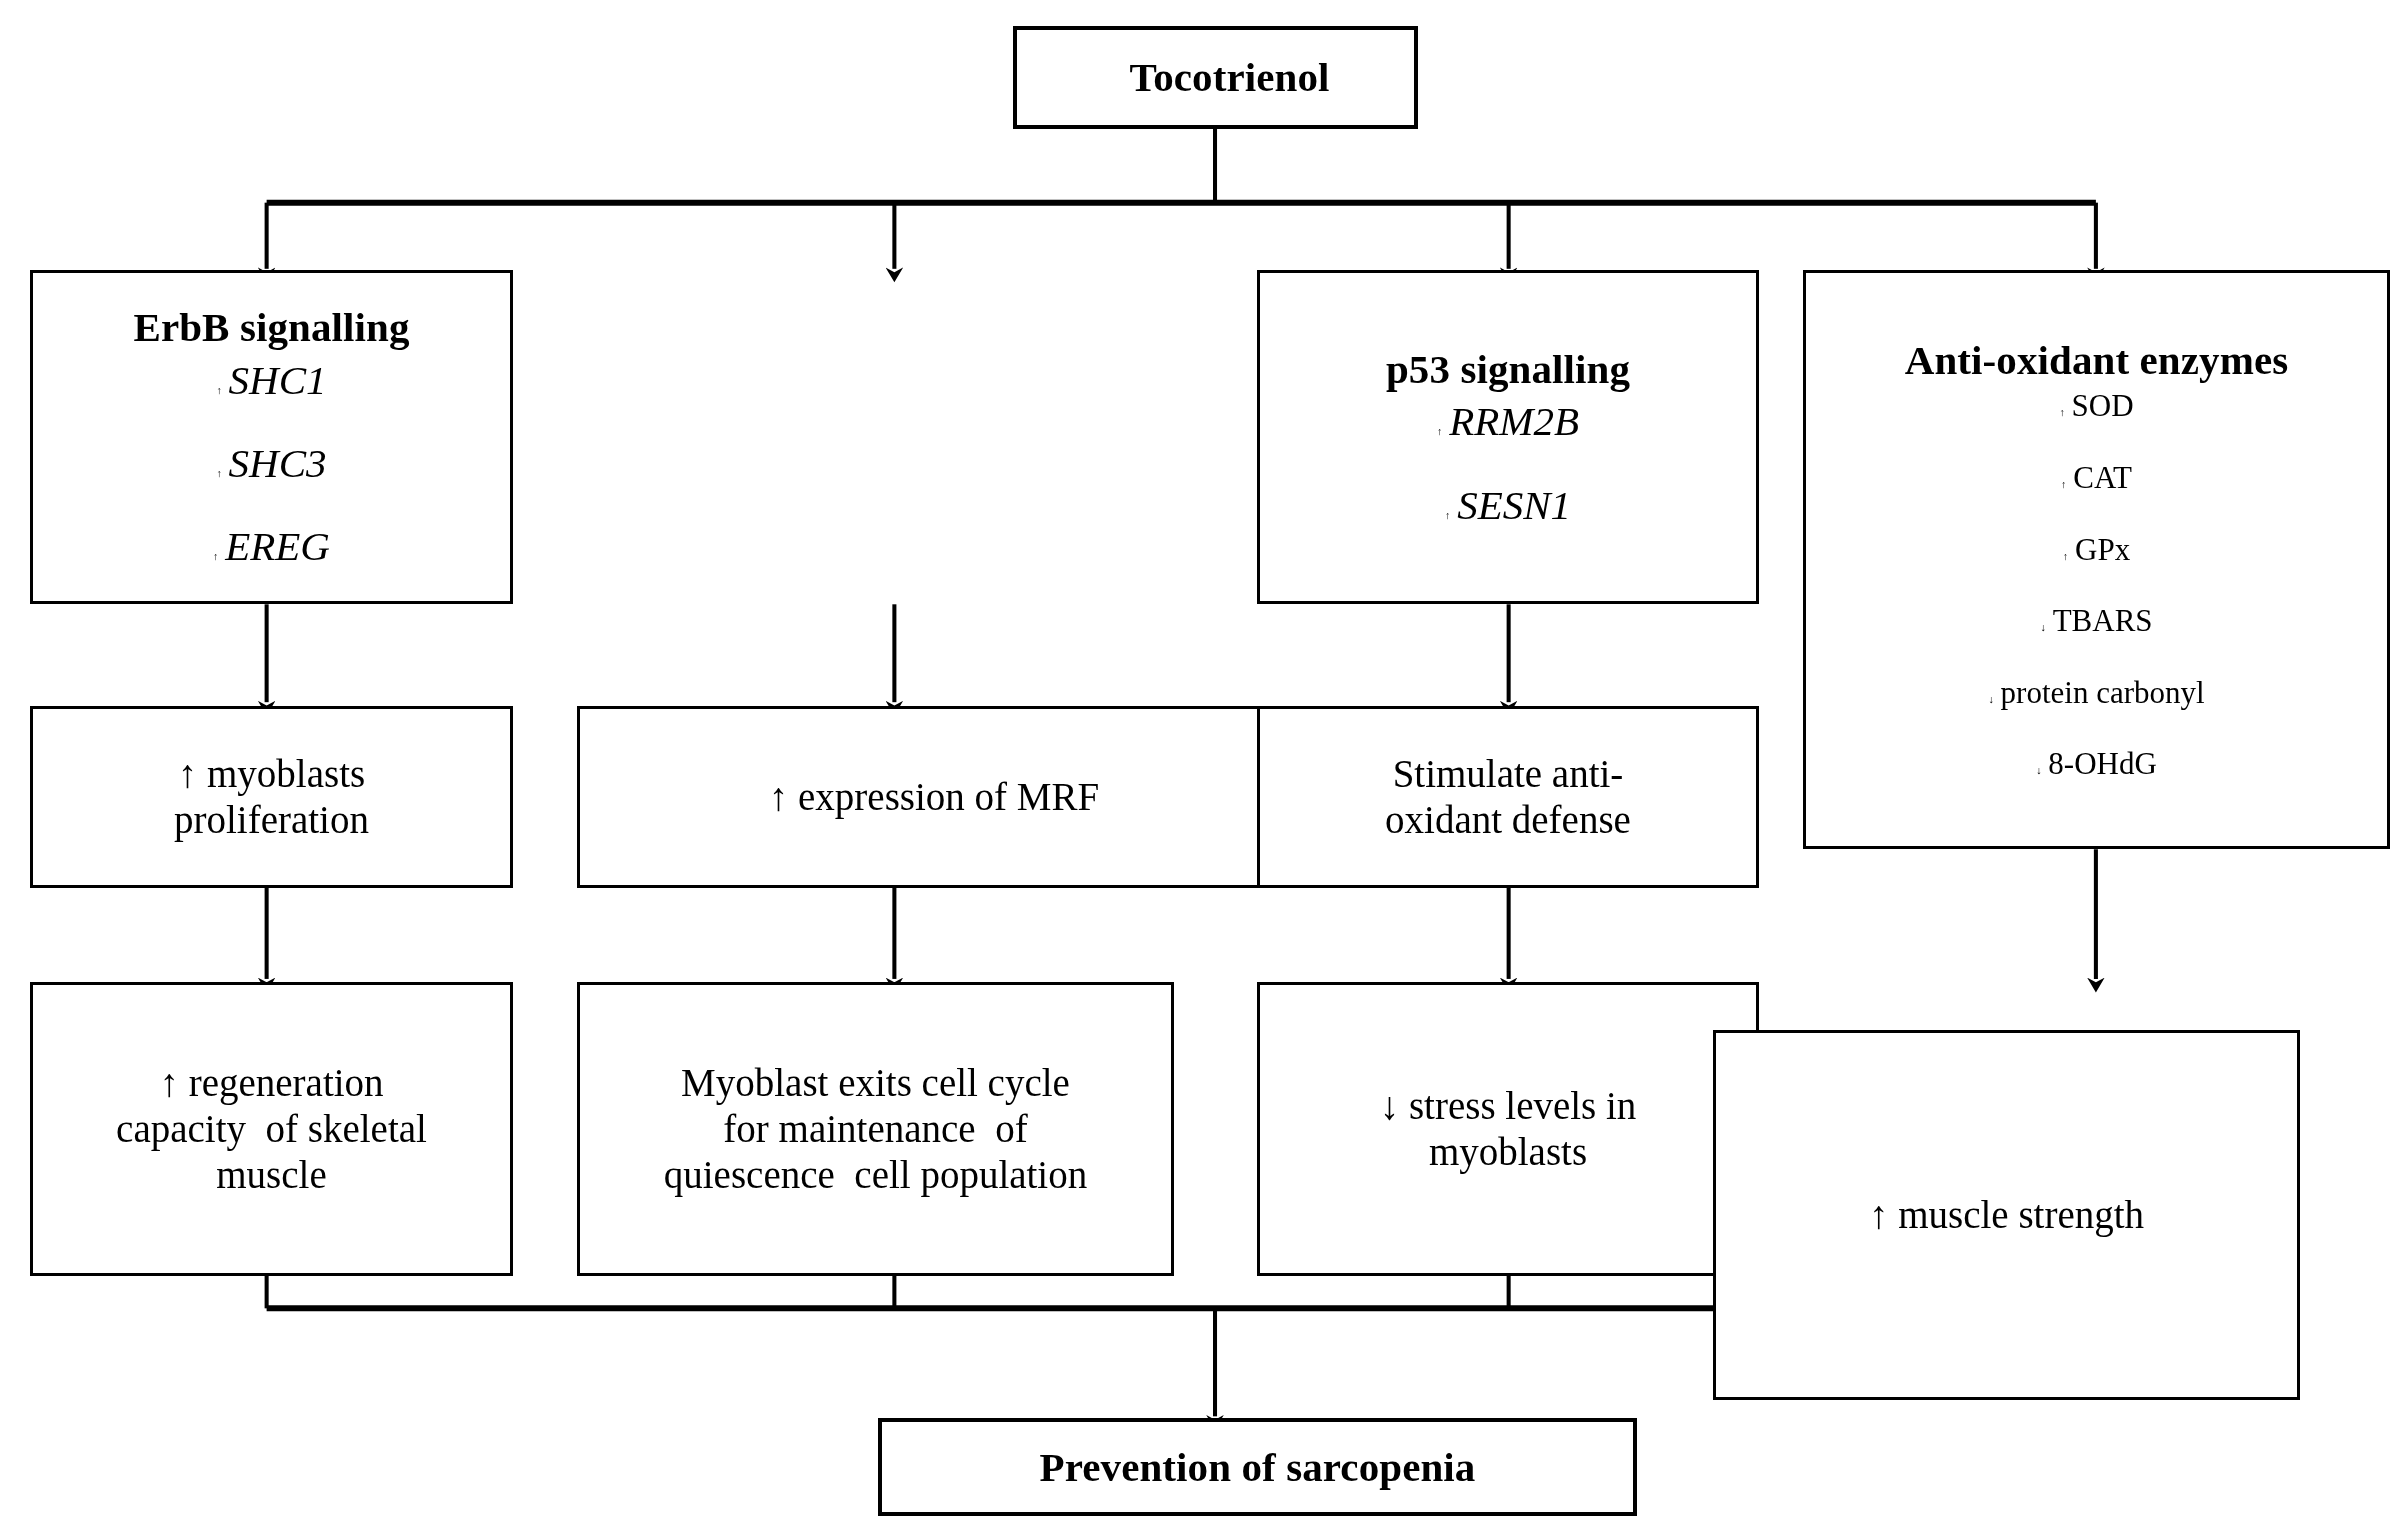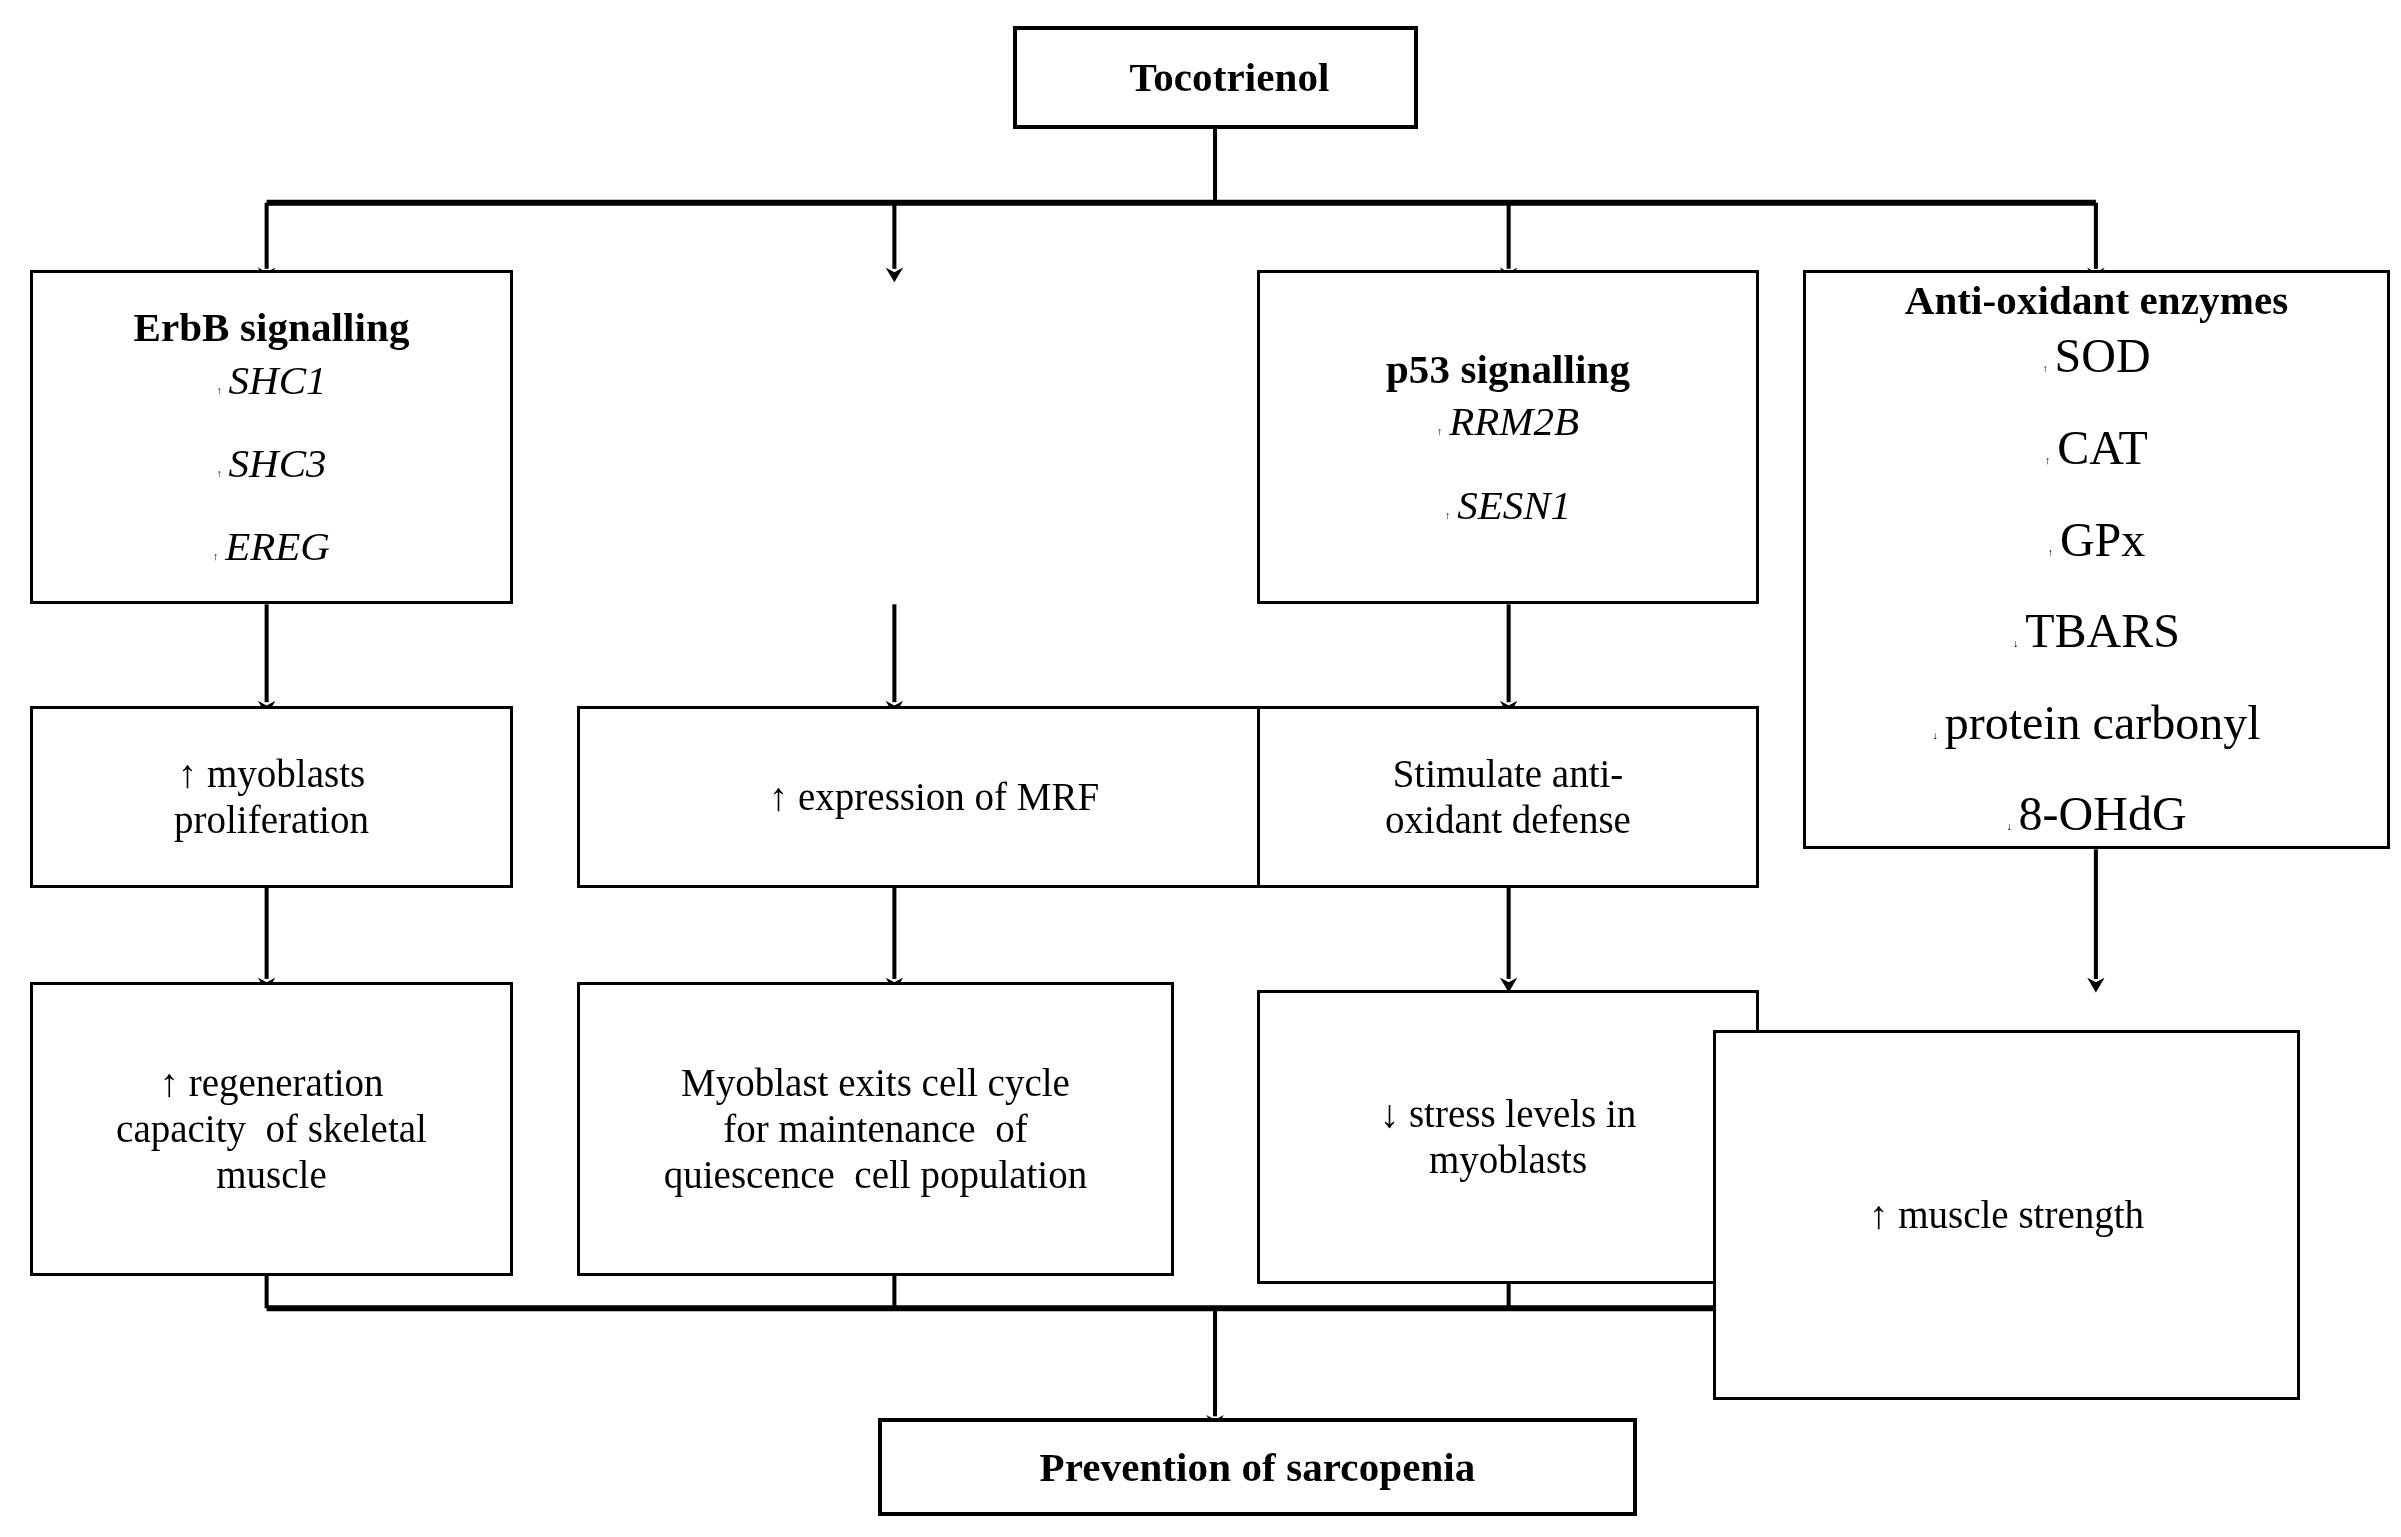"SOD" .plain { font-size: 48px -> 31px }
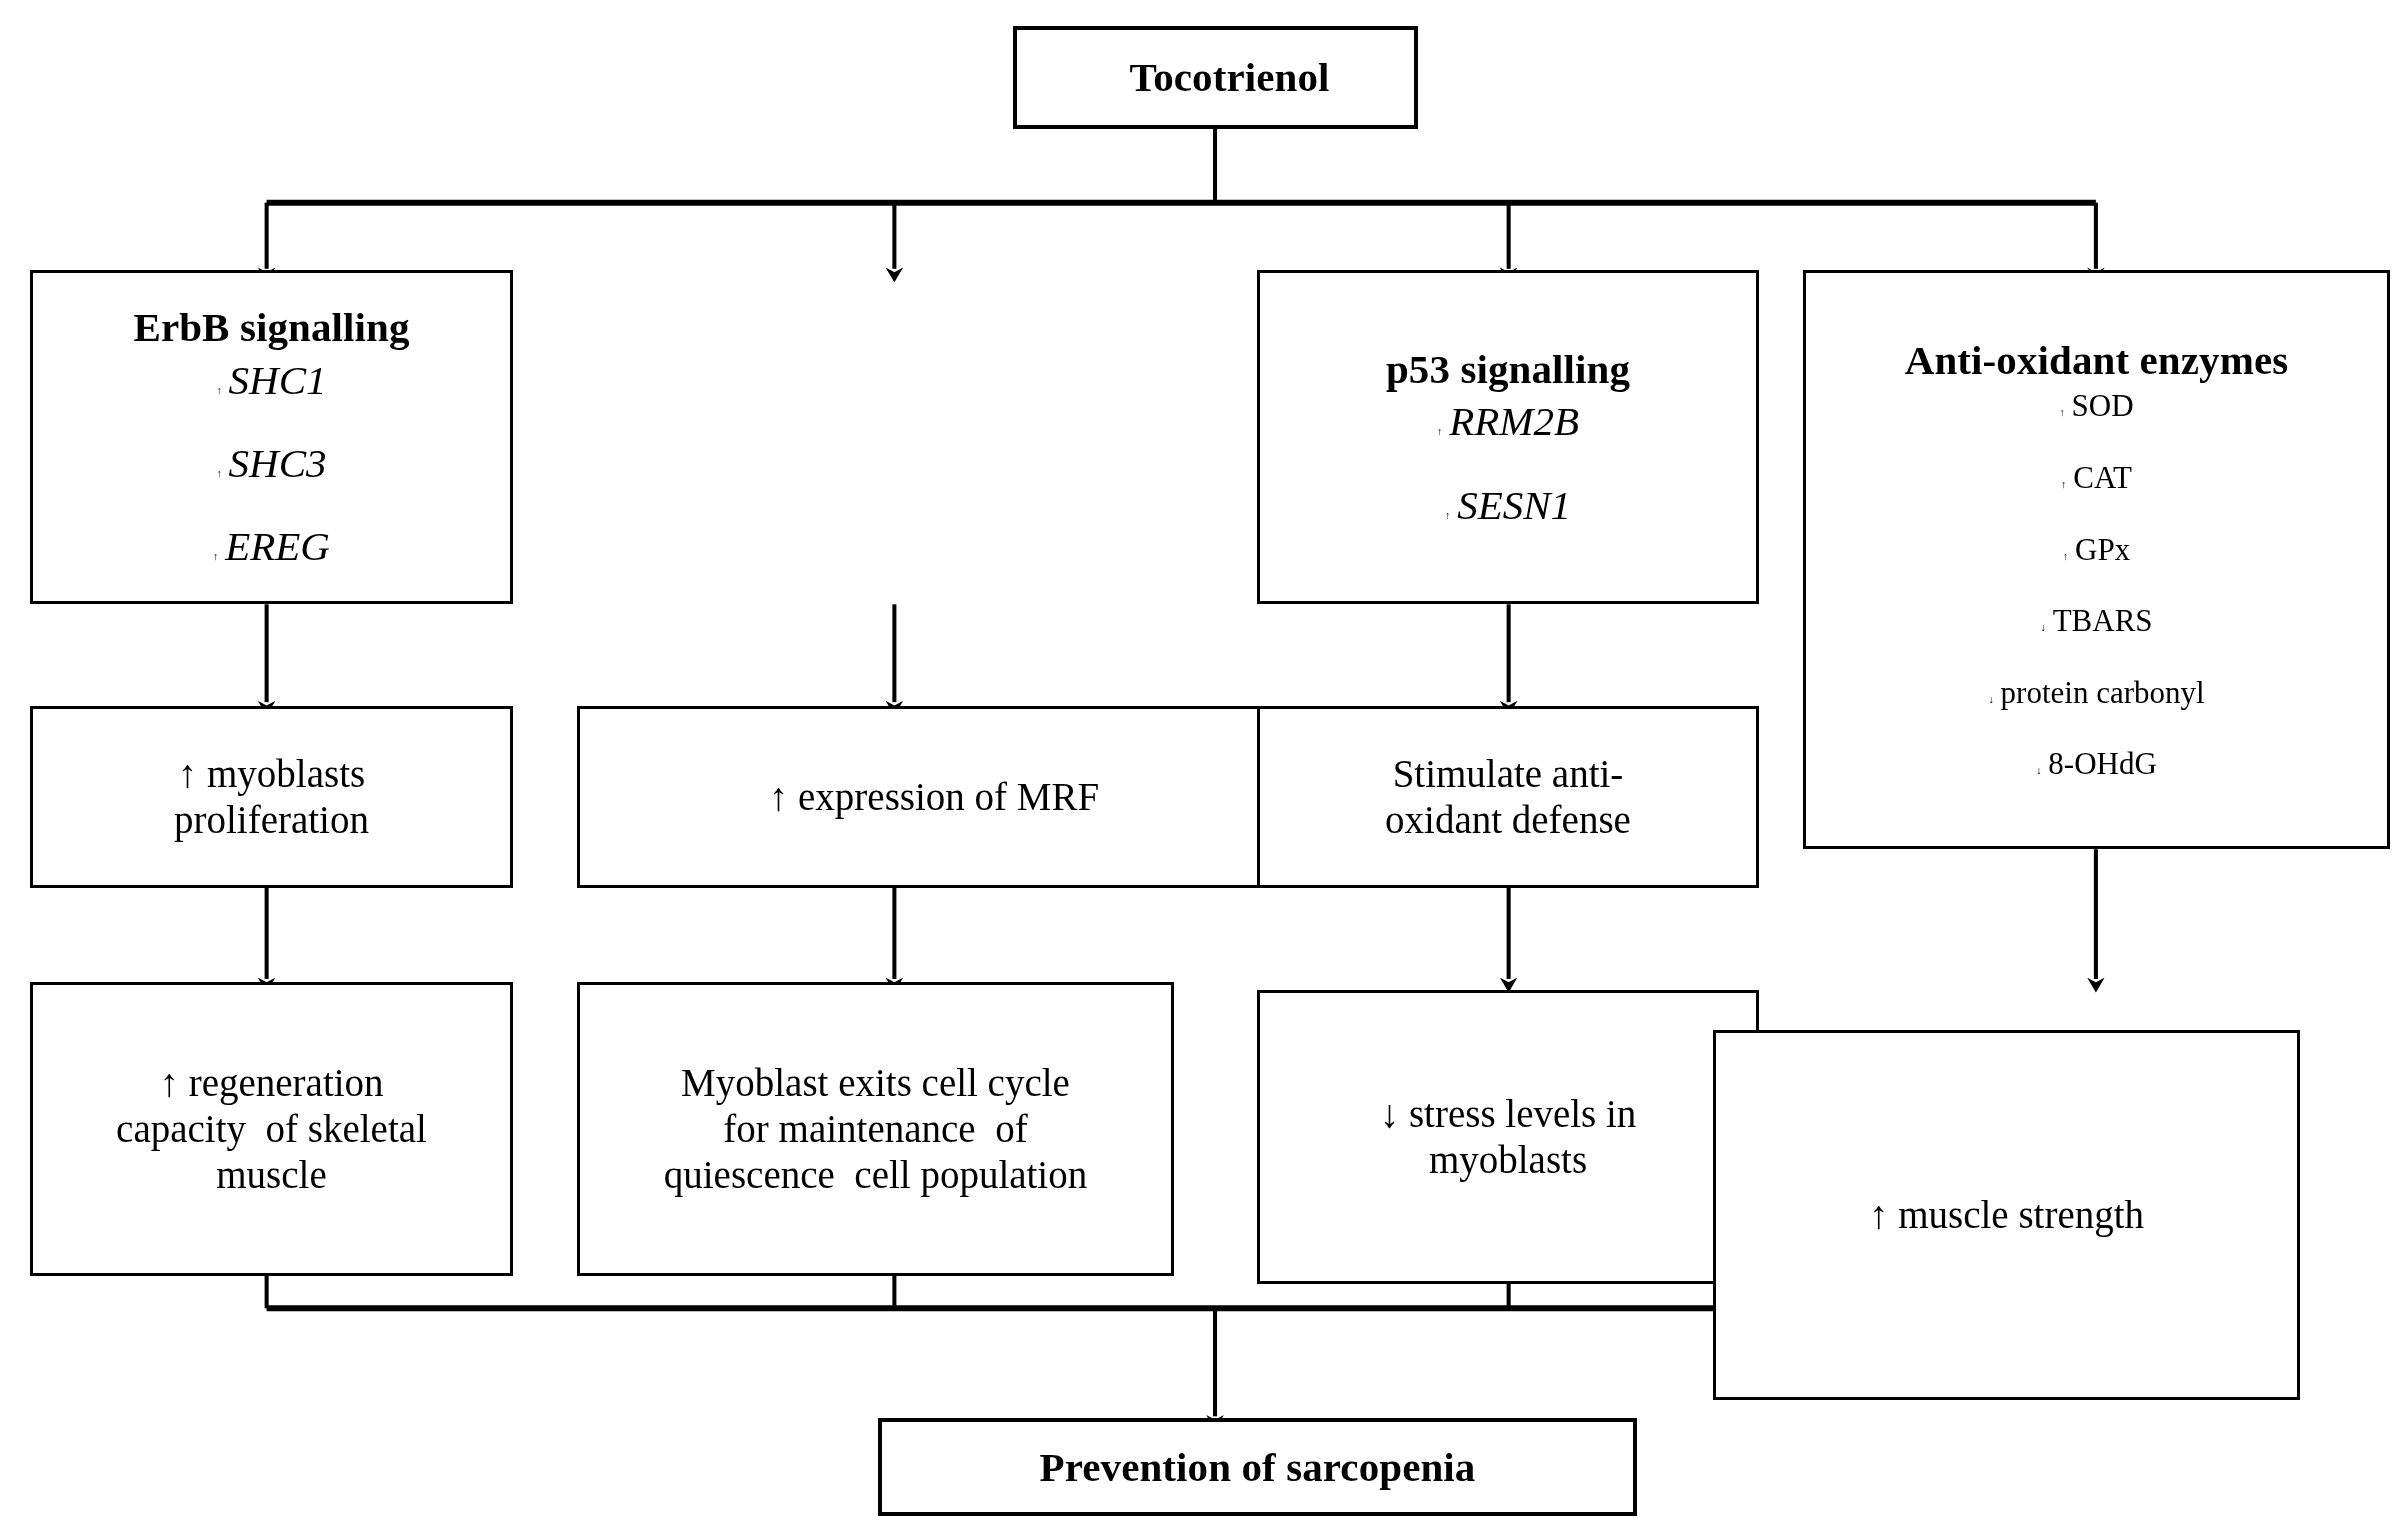"↓ stress levels in" div.box { margin-top: 8px -> none }
